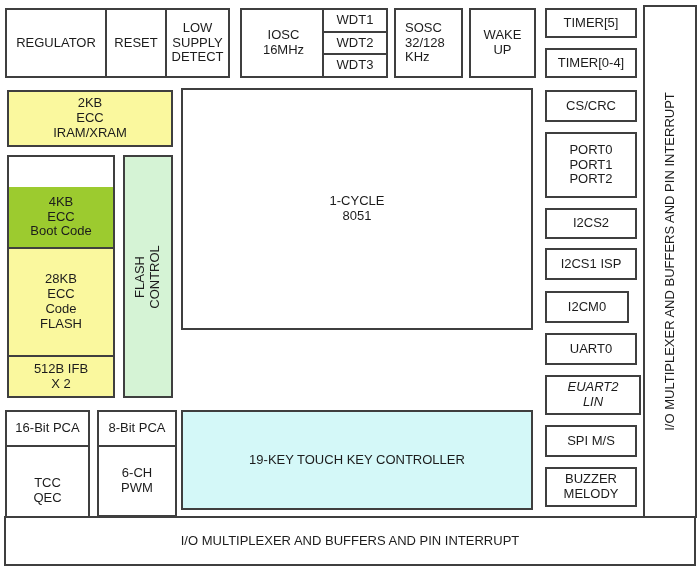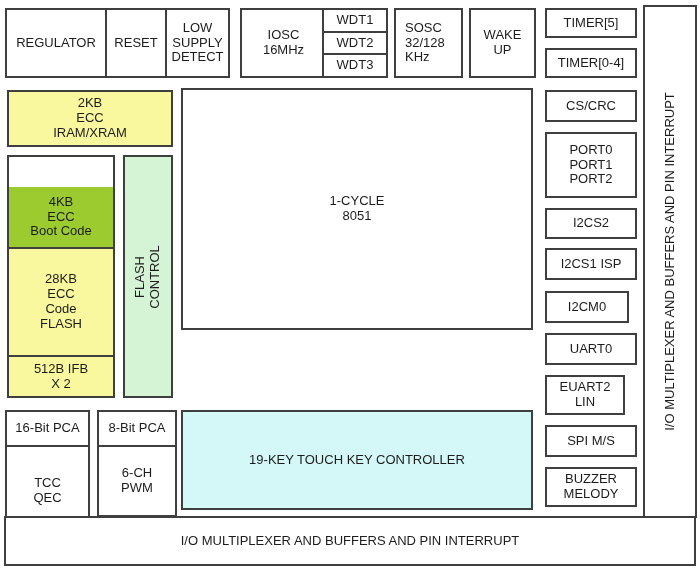"EUART2" div.block { font-style: none -> italic; width: 80px -> 96px }
